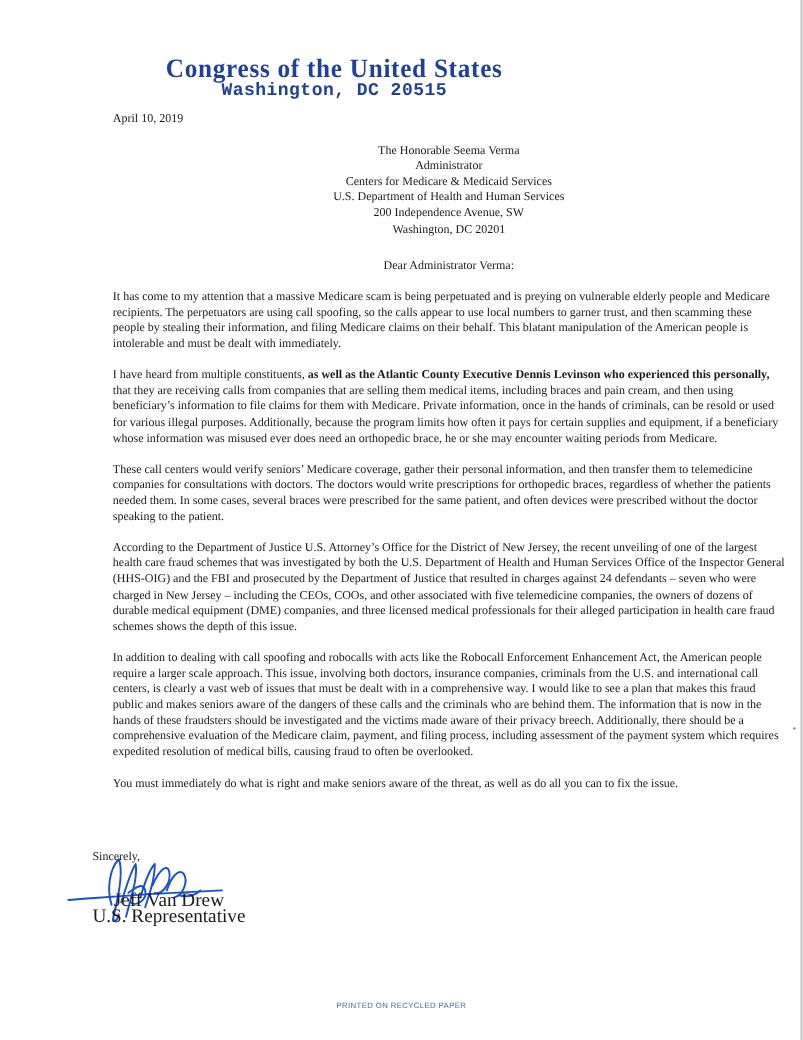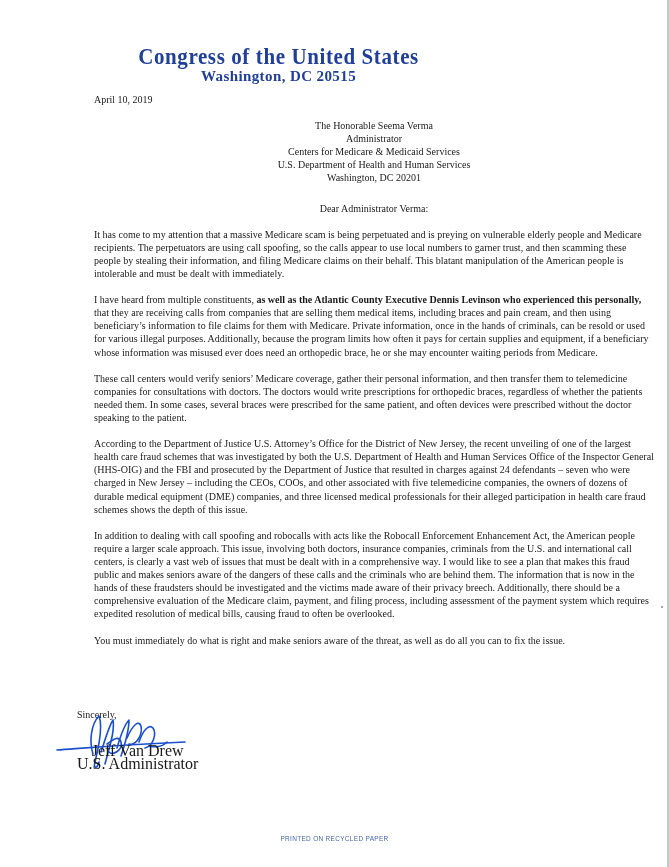"Washington, DC 20515" .lh-sub { font-family: Liberation Serif, serif -> Liberation Mono, monospace }
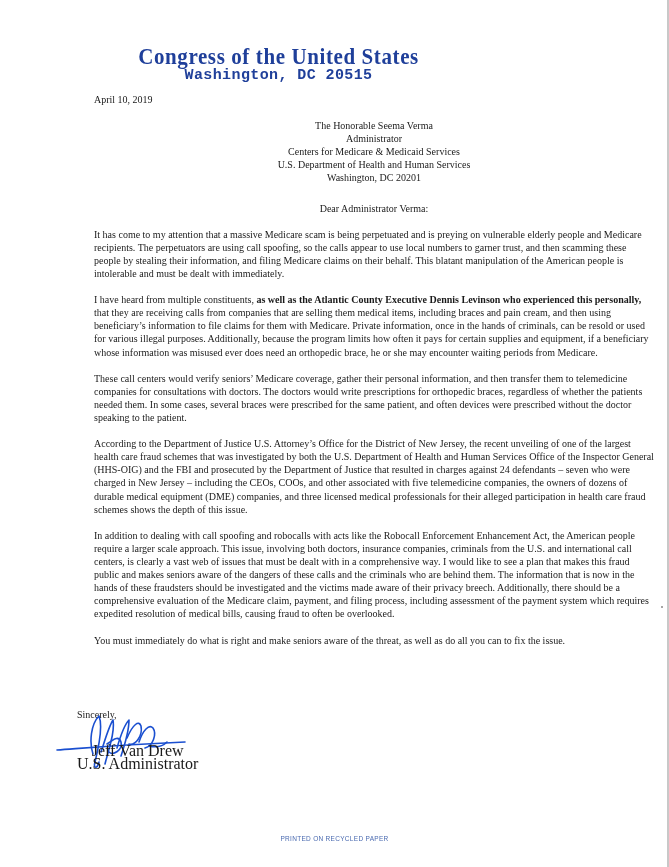"200 Independence Avenue, SW" span.addr-line { html: none -> <span>200 Independence Avenue, SW</span> }
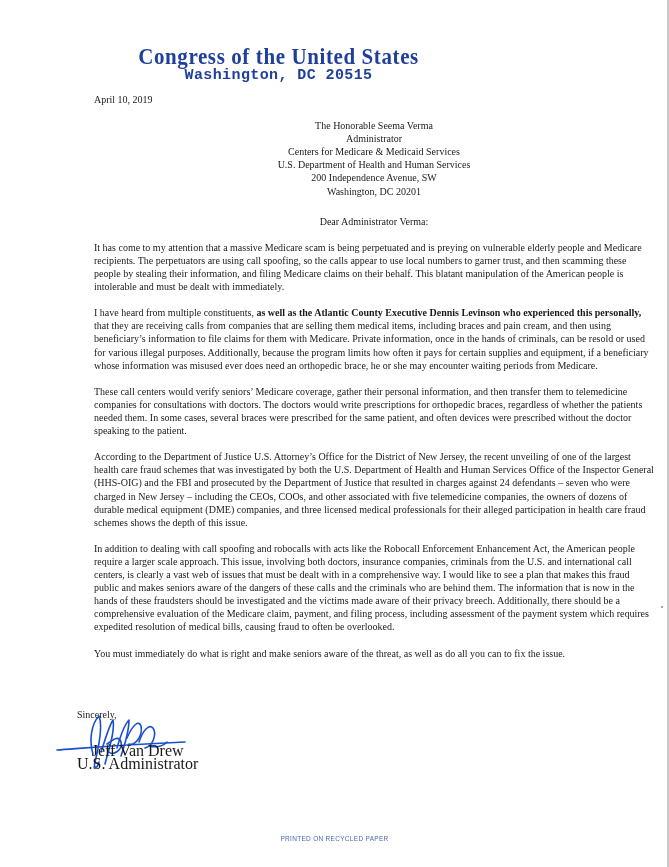"U.S. Administrator" div { text: Administrator -> Representative }
